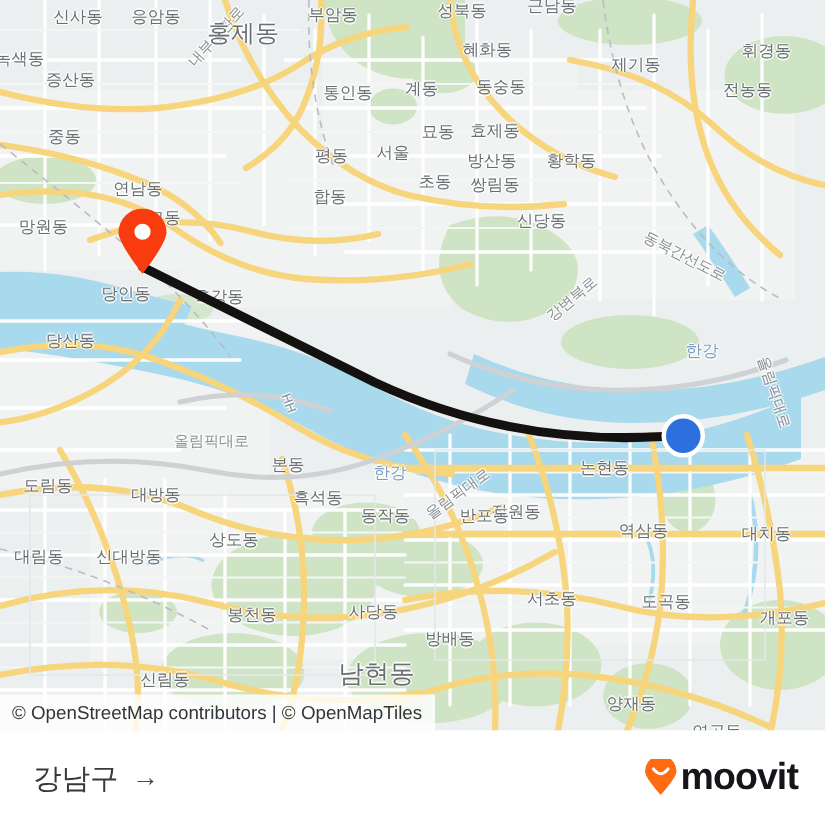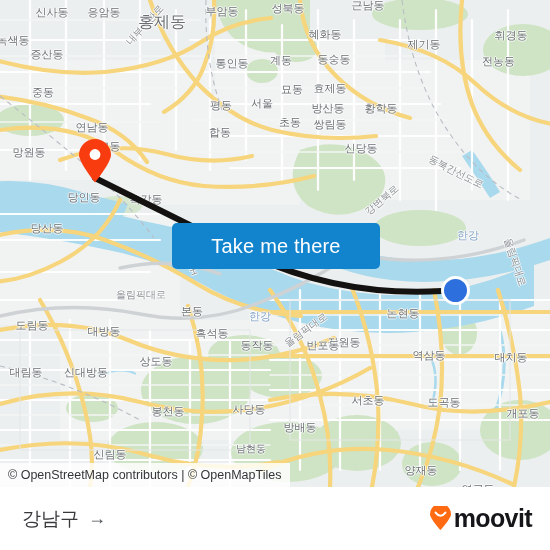"성북동" div.map-label { left: 288px -> 308px }
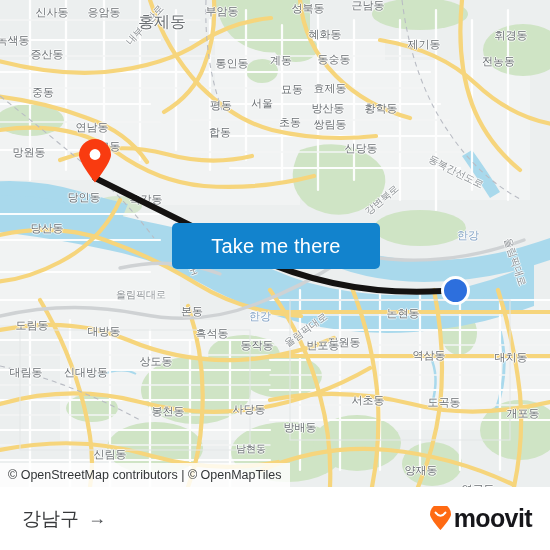"Take me there" button { html: <button> <span>Take me there</span> </button> -> none }
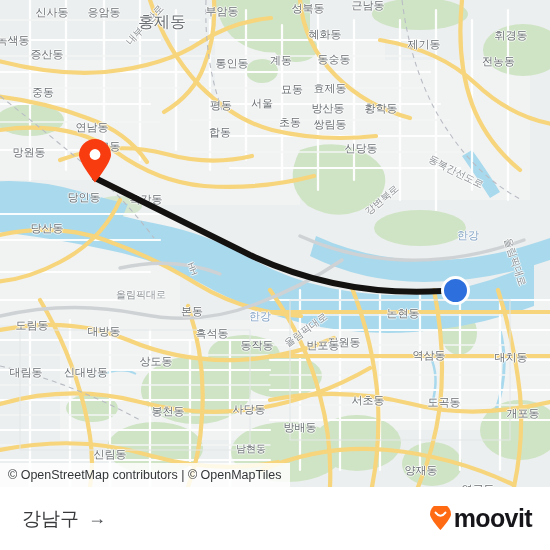"남현동" div.map-label { font-size: 10px -> 17px }
